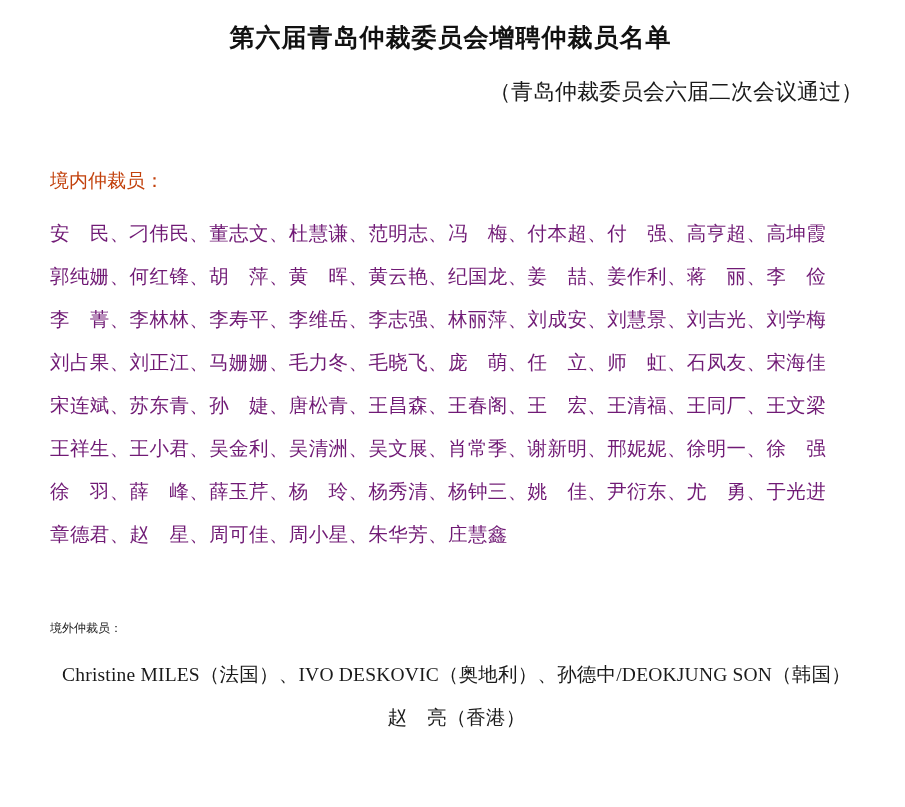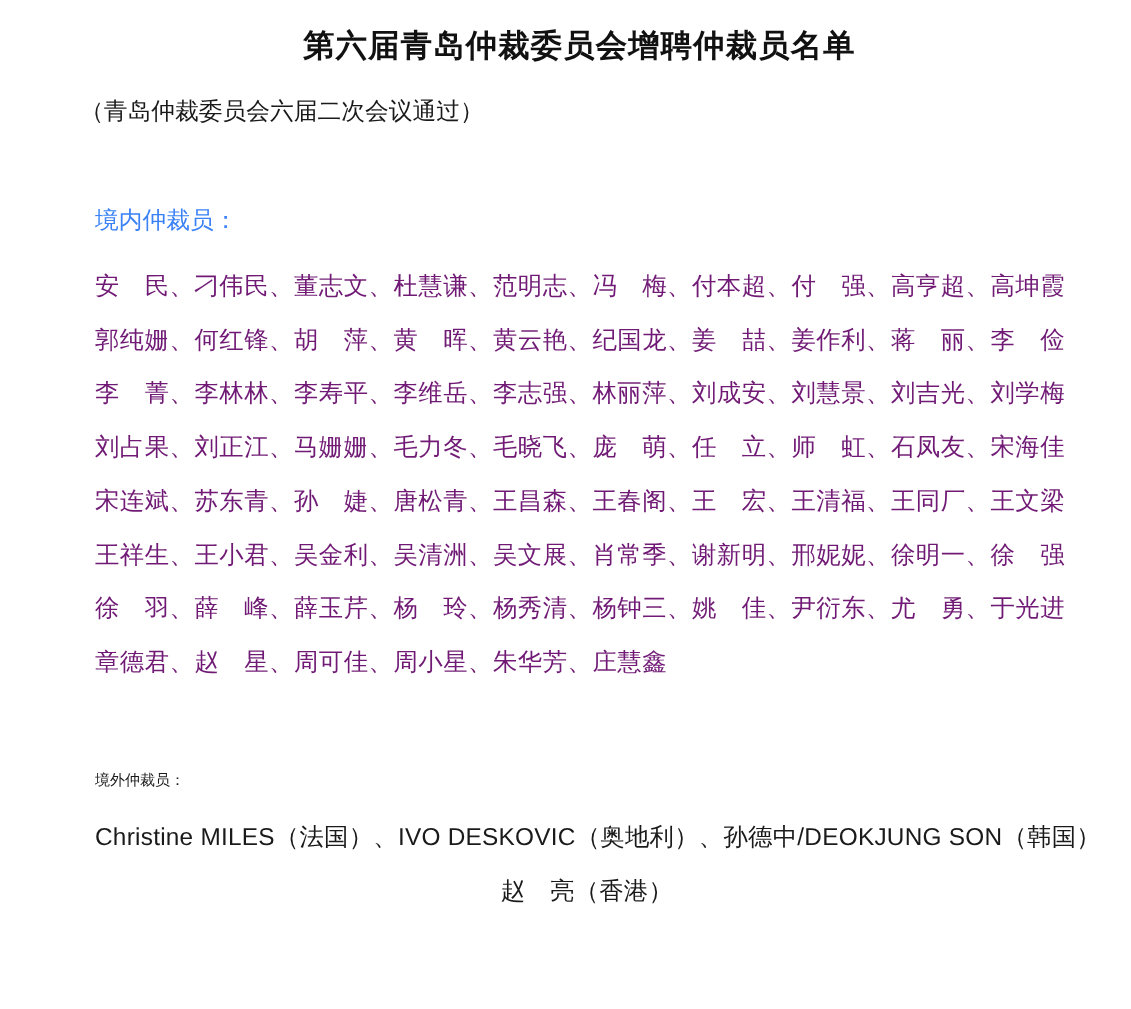"第六届青岛仲裁委员会增聘仲裁员名单" .page { font-family: none -> Liberation Serif, serif; padding: 14px 42px 20px 64px -> 14px 42px 20px 38px }
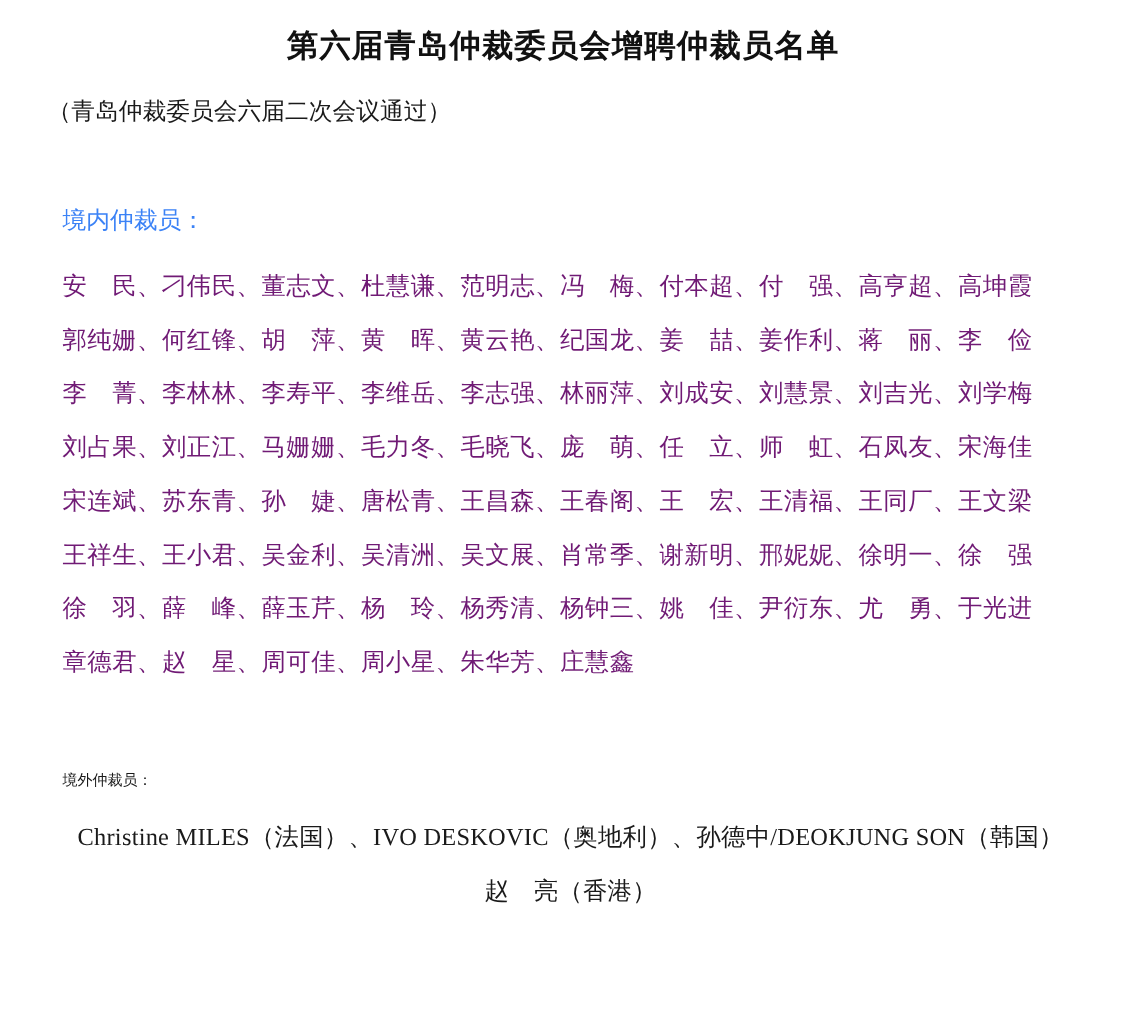"（青岛仲裁委员会六届二次会议通过）" .doc-subtitle { font-size: 19px -> 22px; text-align: left -> right }
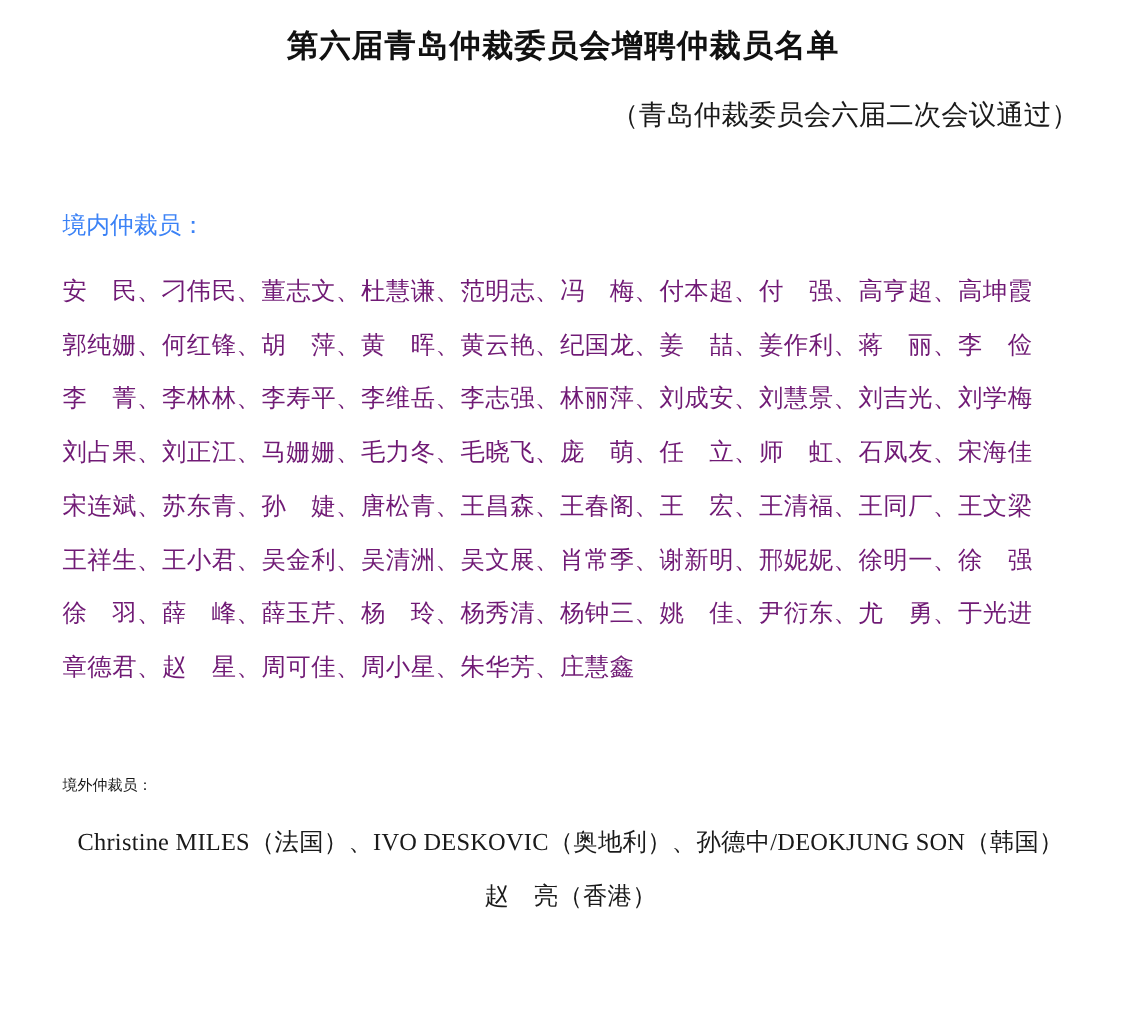"境内仲裁员：" .section-label { color: #3b82f6 -> #c2410c }
